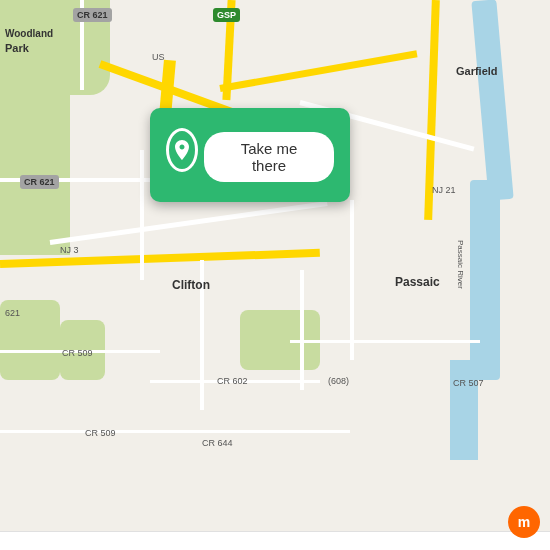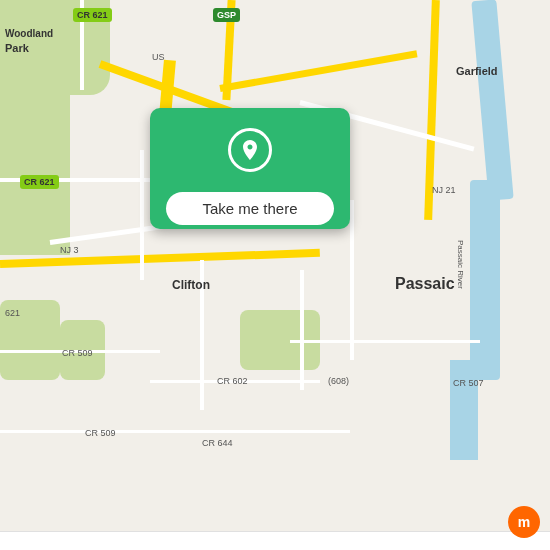"CR 621" .shield-yellow { background: #84cc16 -> #a3a3a3 }
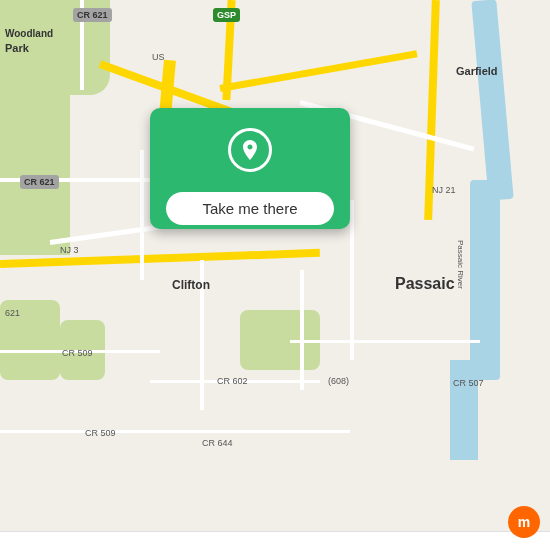"Take me there" .popup-card { flex-direction: column -> row; padding: 20px 16px 4px -> 20px 16px 16px }
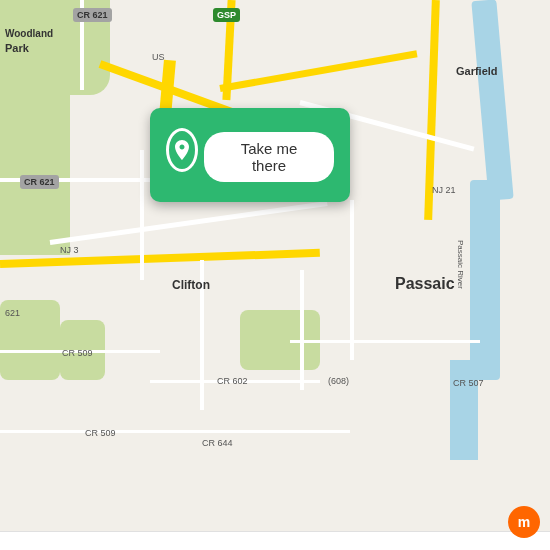"Passaic" div.map-label { font-size: 16px -> 12px }
